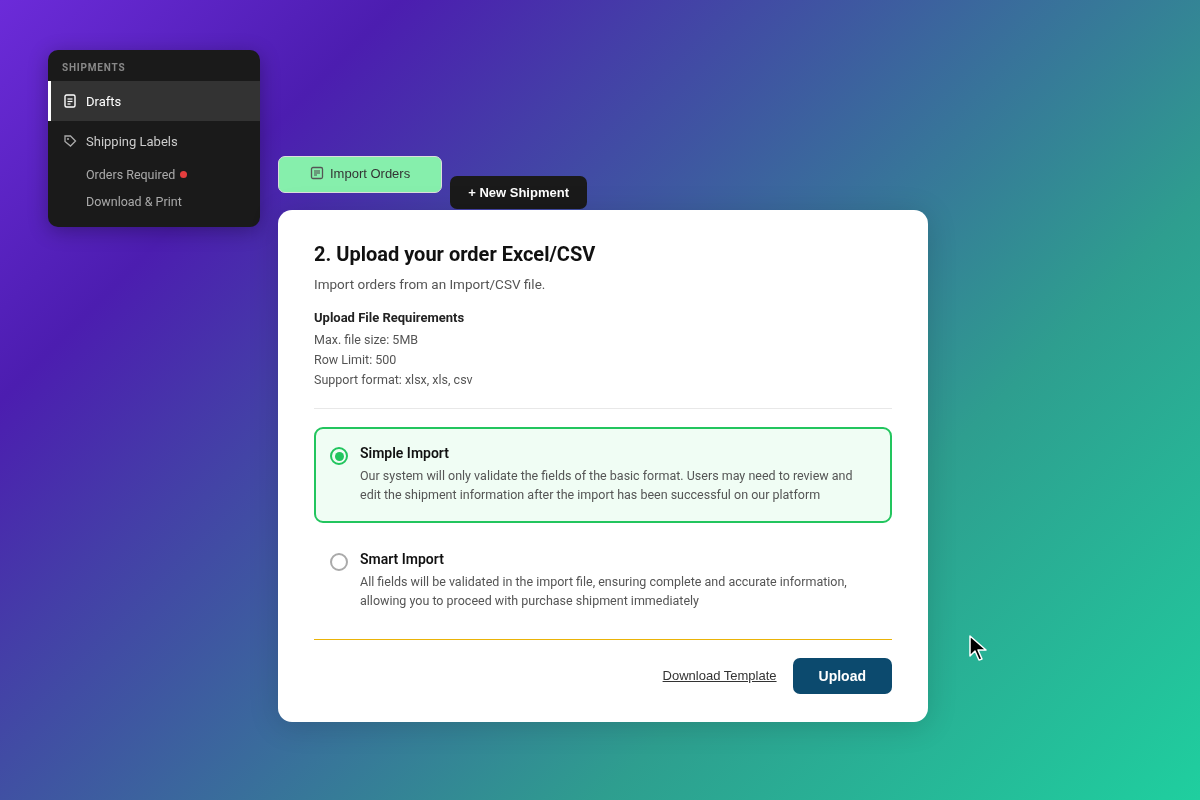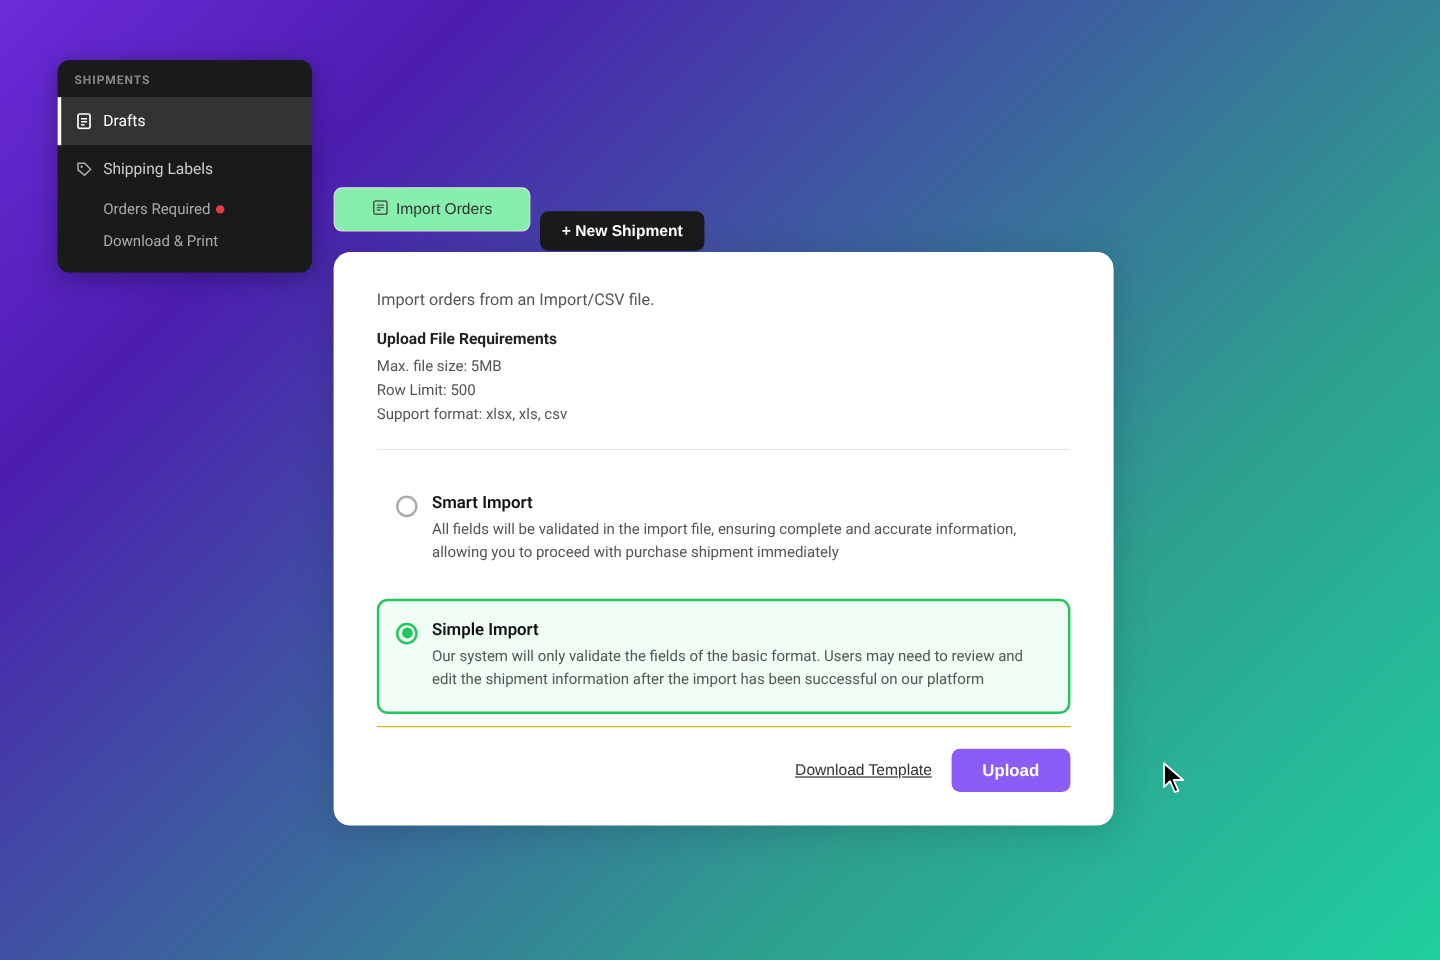"2. Upload your order Excel/CSV" h2.card-title { html: none -> <h2>2. Upload your order Excel/CSV</h2> }
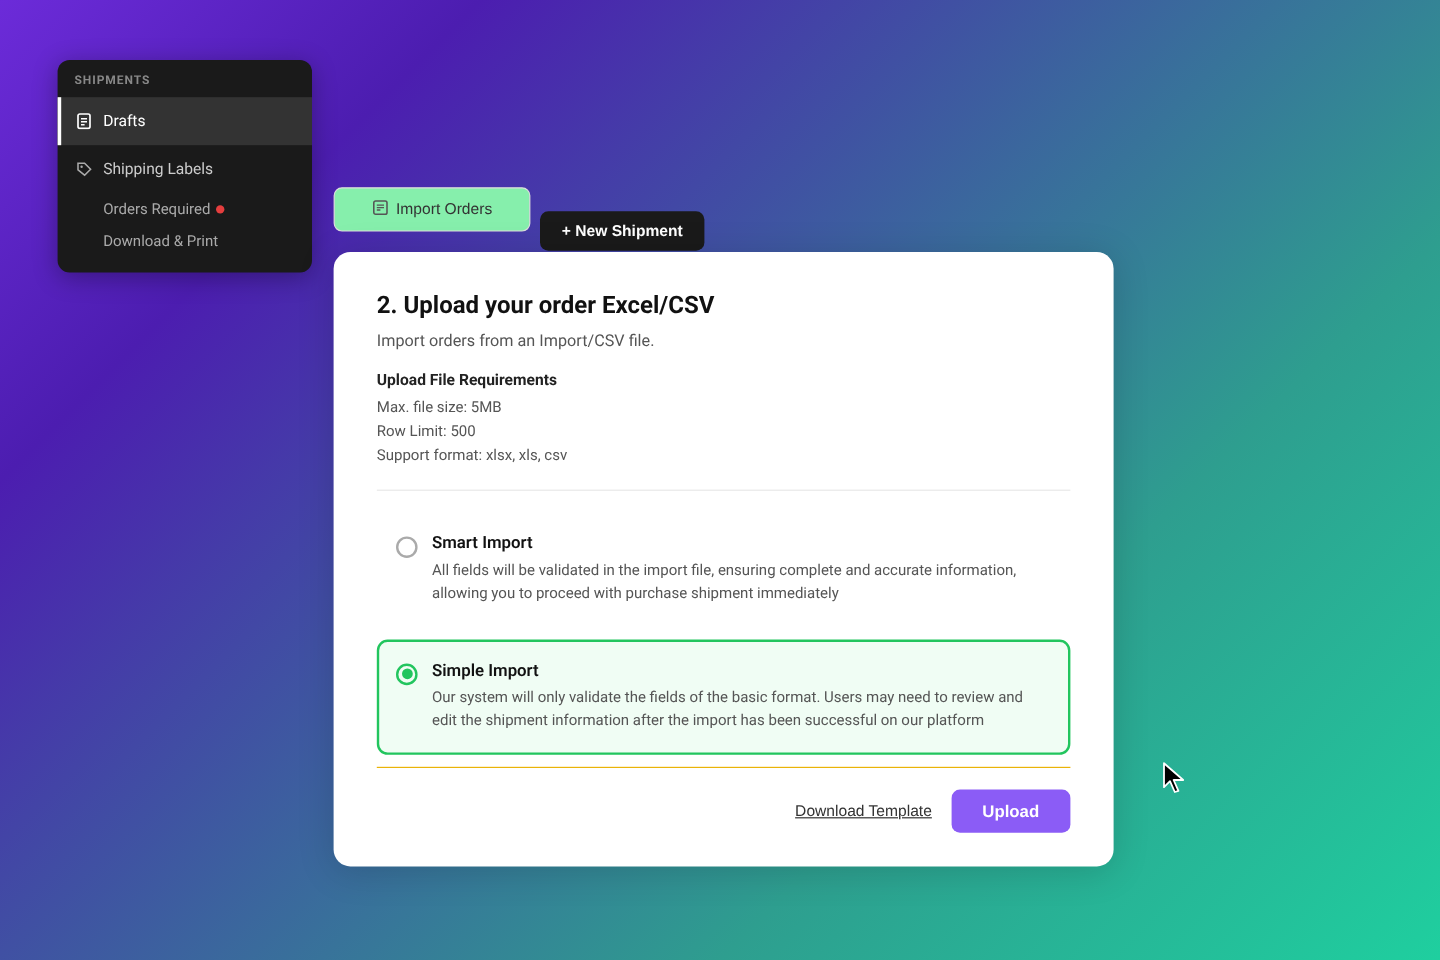"Smart Import" div.radio-option { order: before "Simple Import" -> after "Simple Import" }
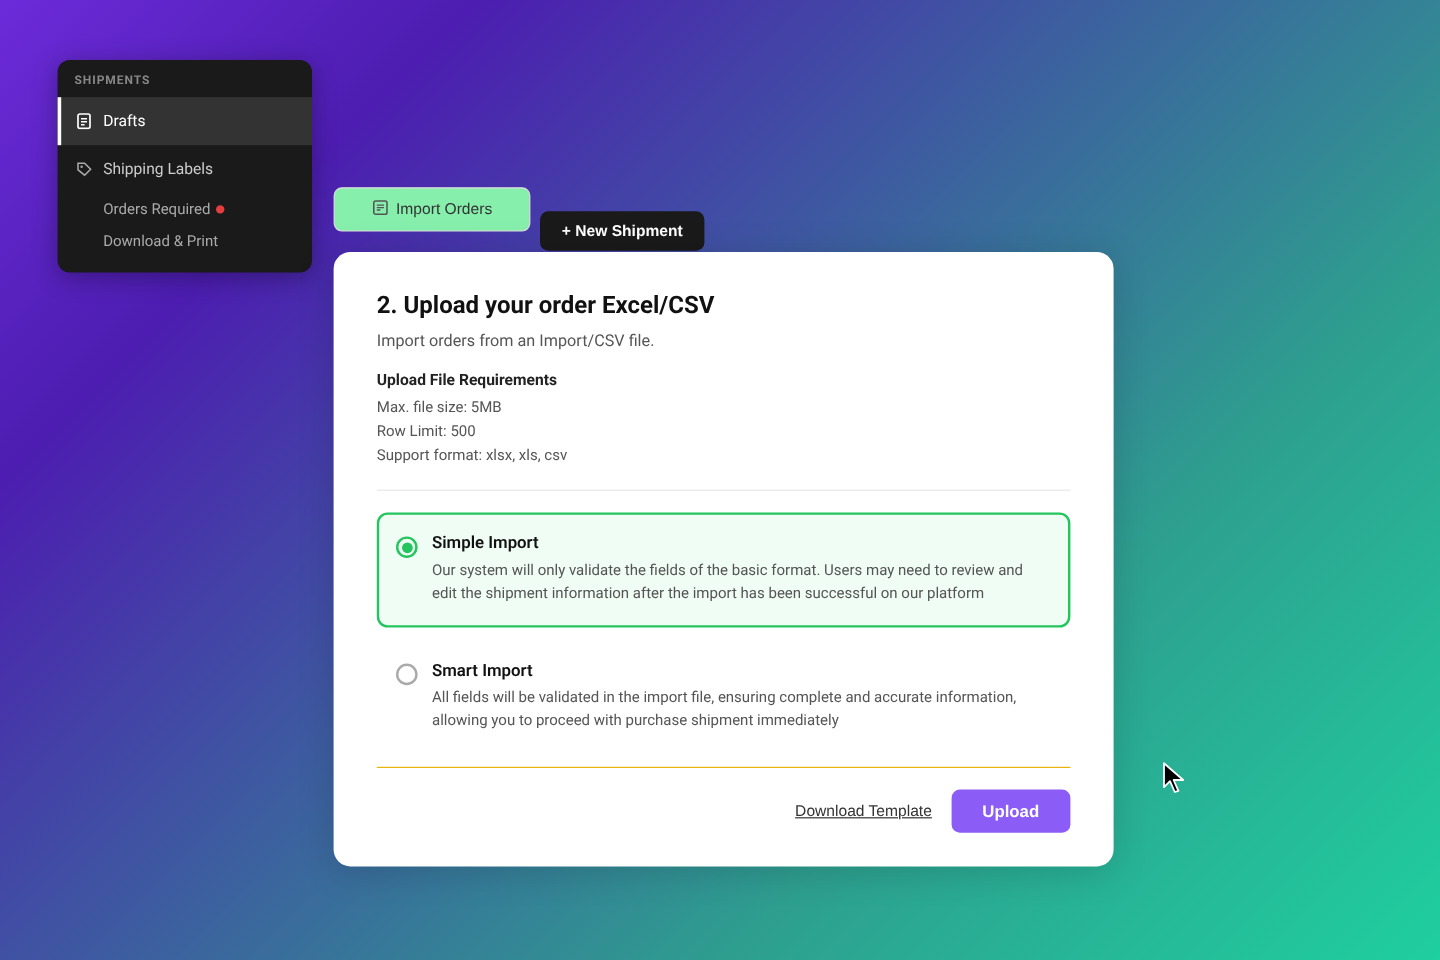"Upload" .btn-upload { background: #8b5cf6 -> #0c4a6e }
